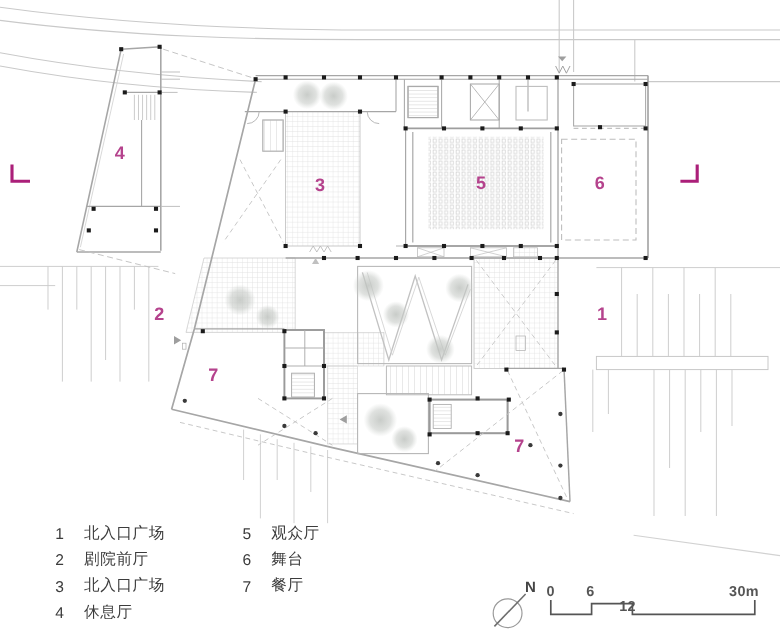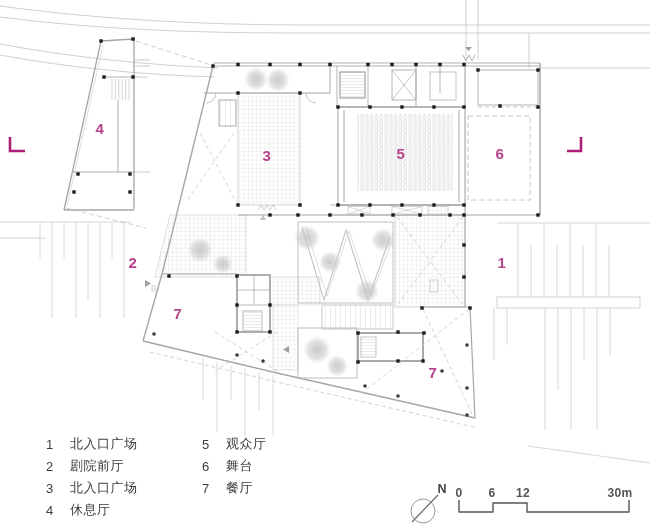"12" div.scale-num { top: 493px -> 505px }
